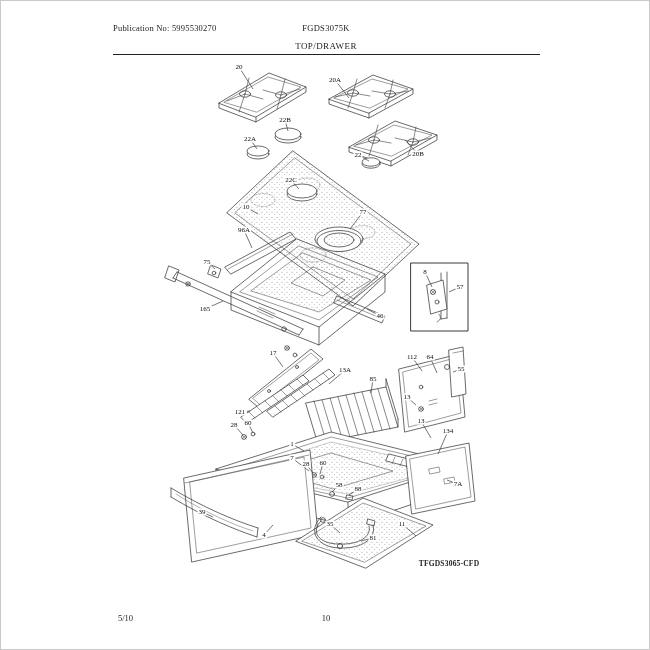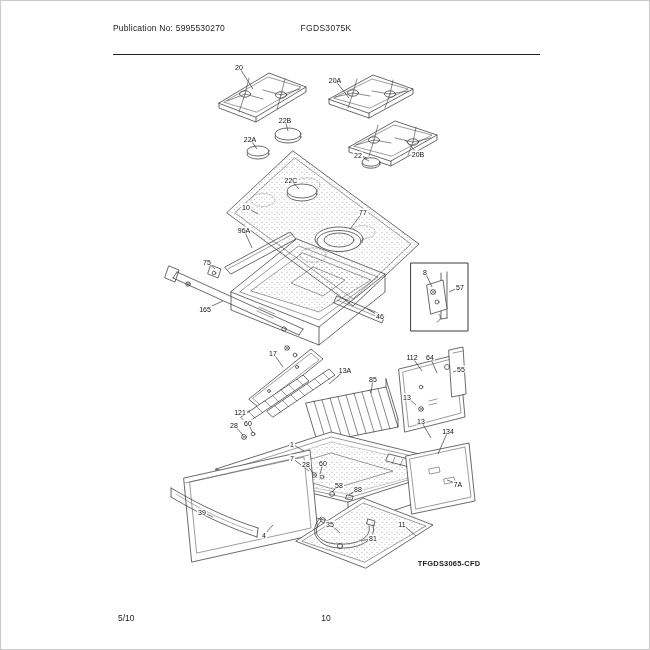"Publication No: 5995530270" .page { font-family: Liberation Sans, sans-serif -> Liberation Serif, serif }
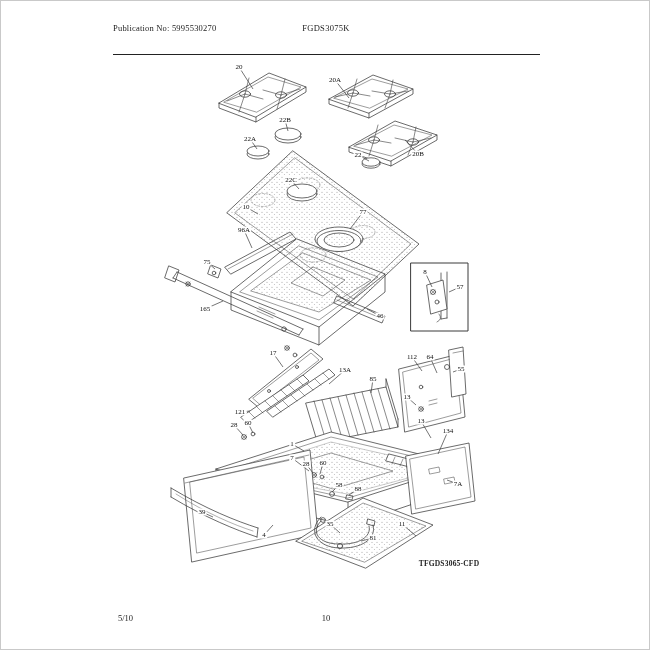"TOP/DRAWER" span.hdr-title { html: none -> <span>TOP/DRAWER</span> }
